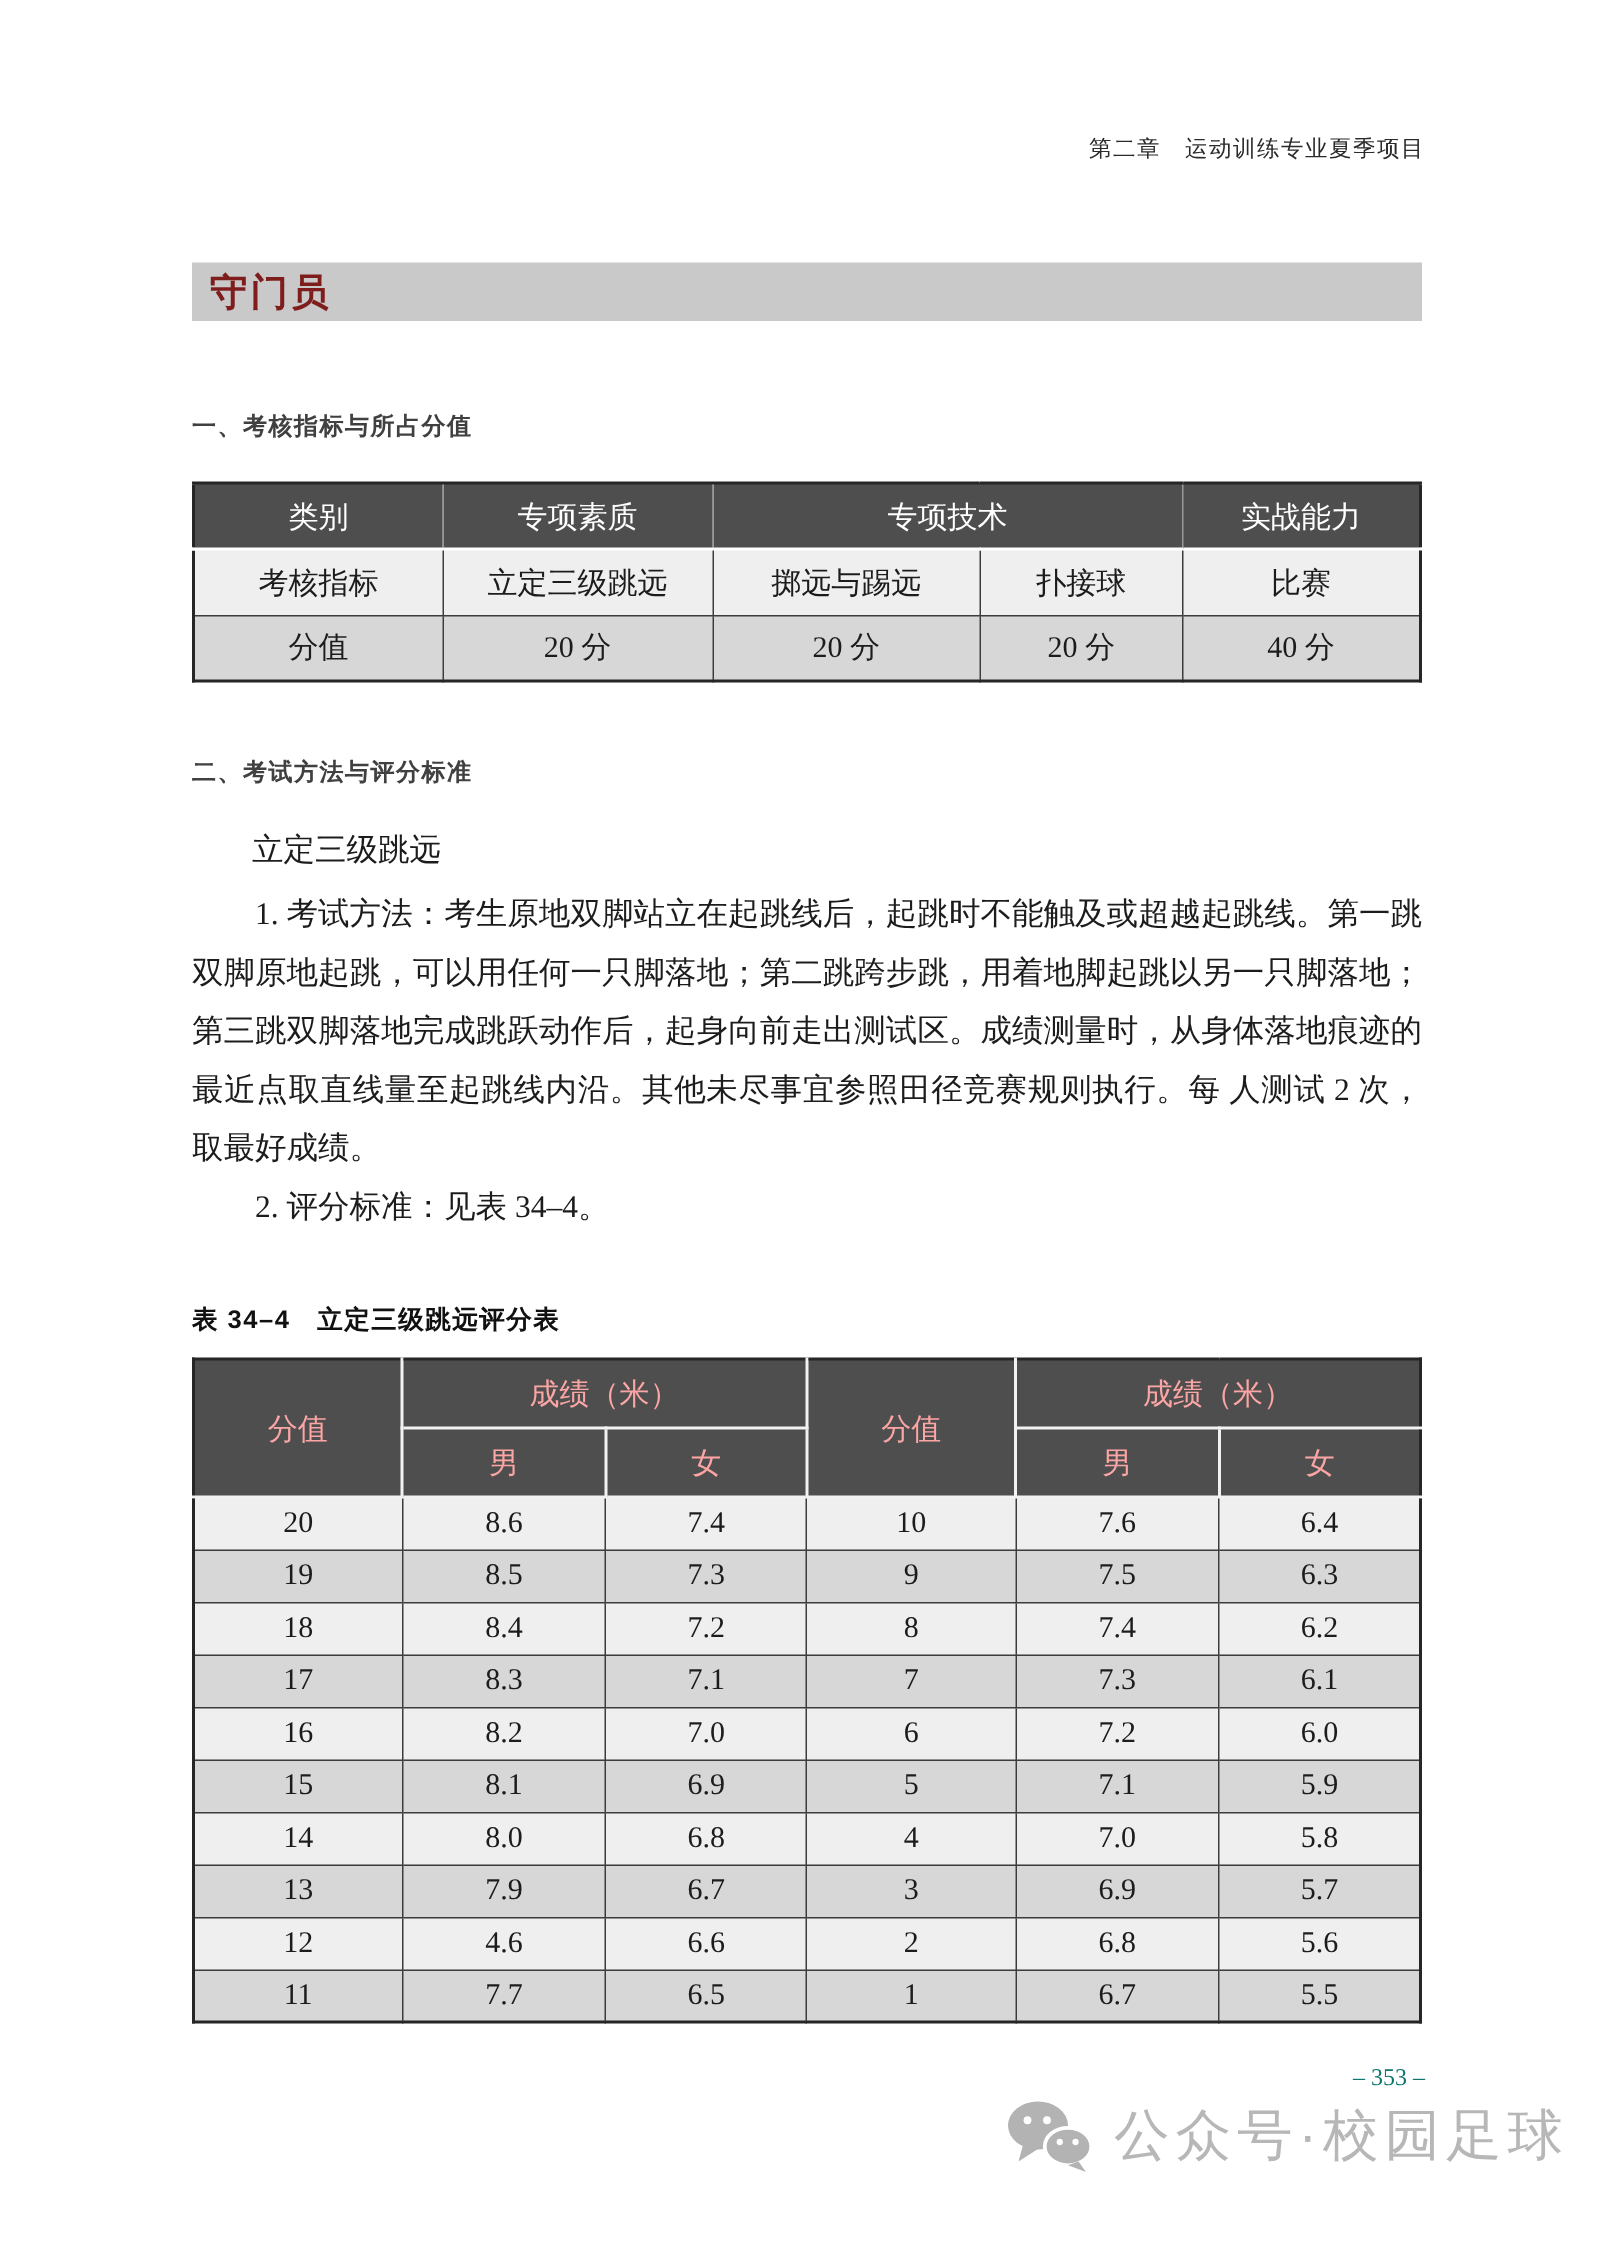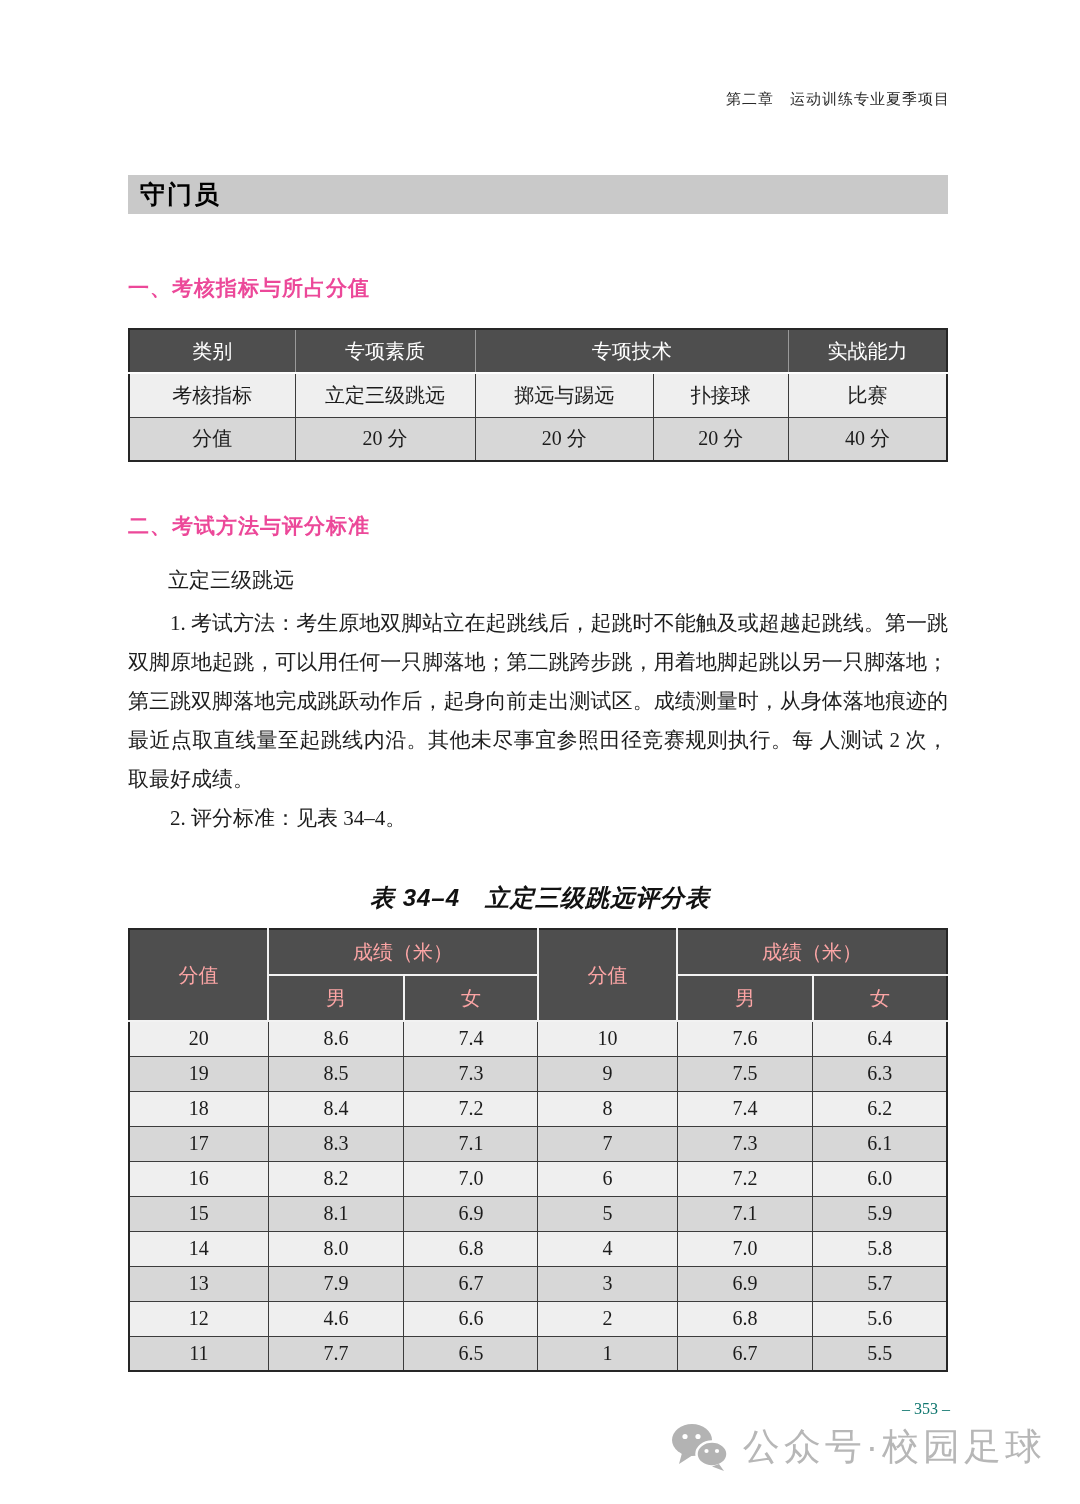"守门员" .title-bar span { color: #000000 -> #7f1d1d }
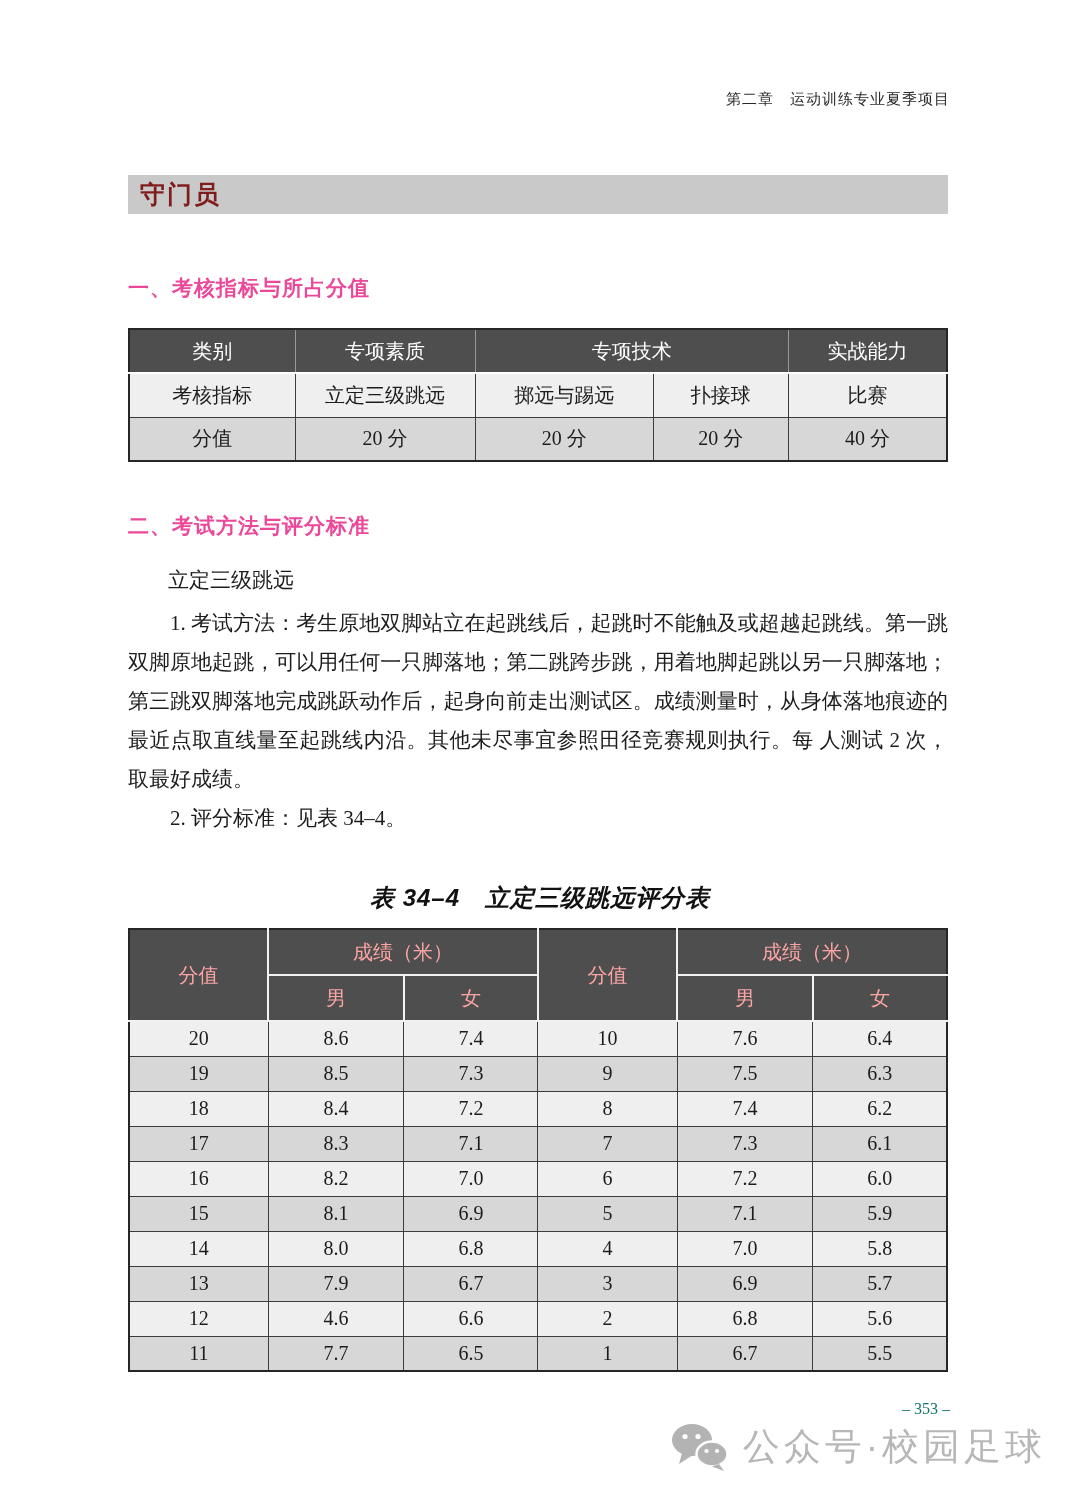"一、考核指标与所占分值" h2.sec { color: #ec4899 -> #404040; font-size: 21px -> 16px }
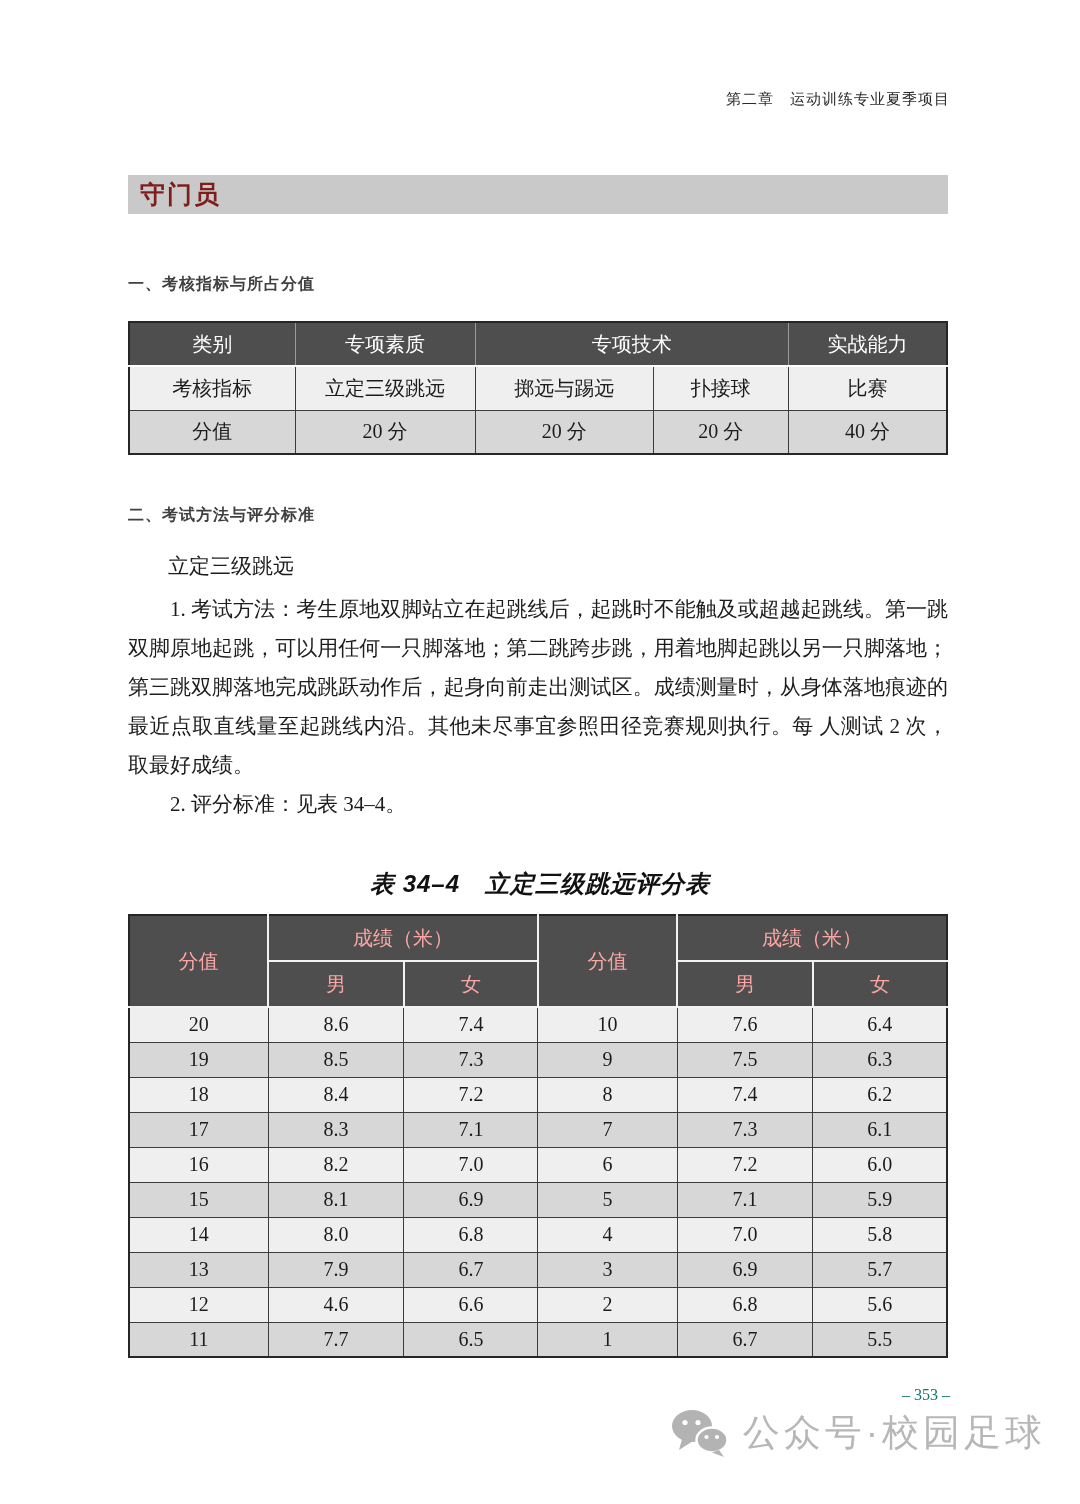"表 34–4 立定三级跳远评分表" .caption { font-size: 24px -> 17px; font-style: italic -> none; text-align: center -> none }
